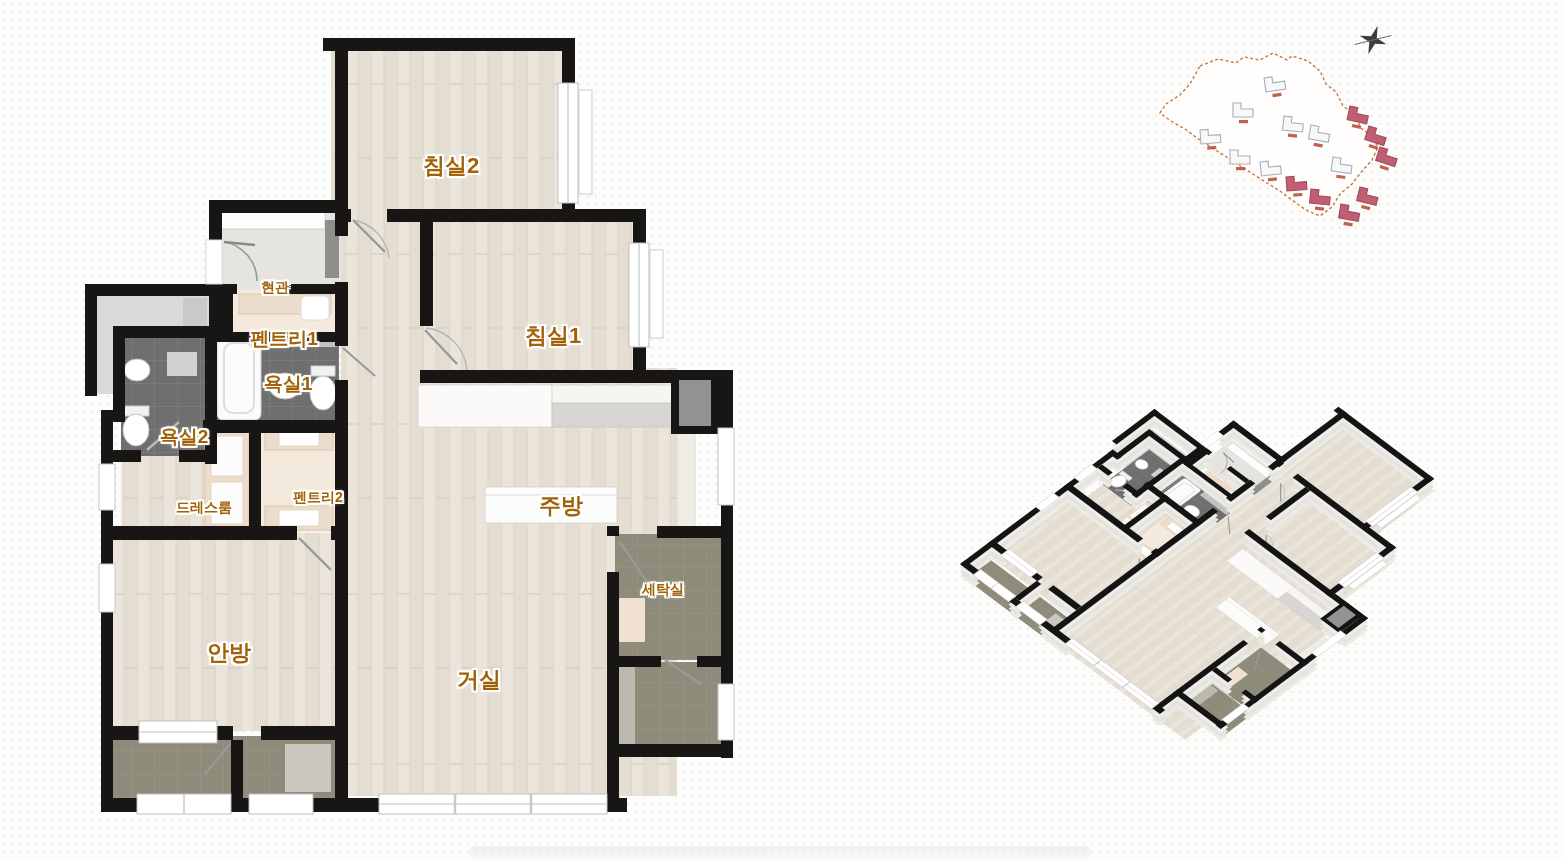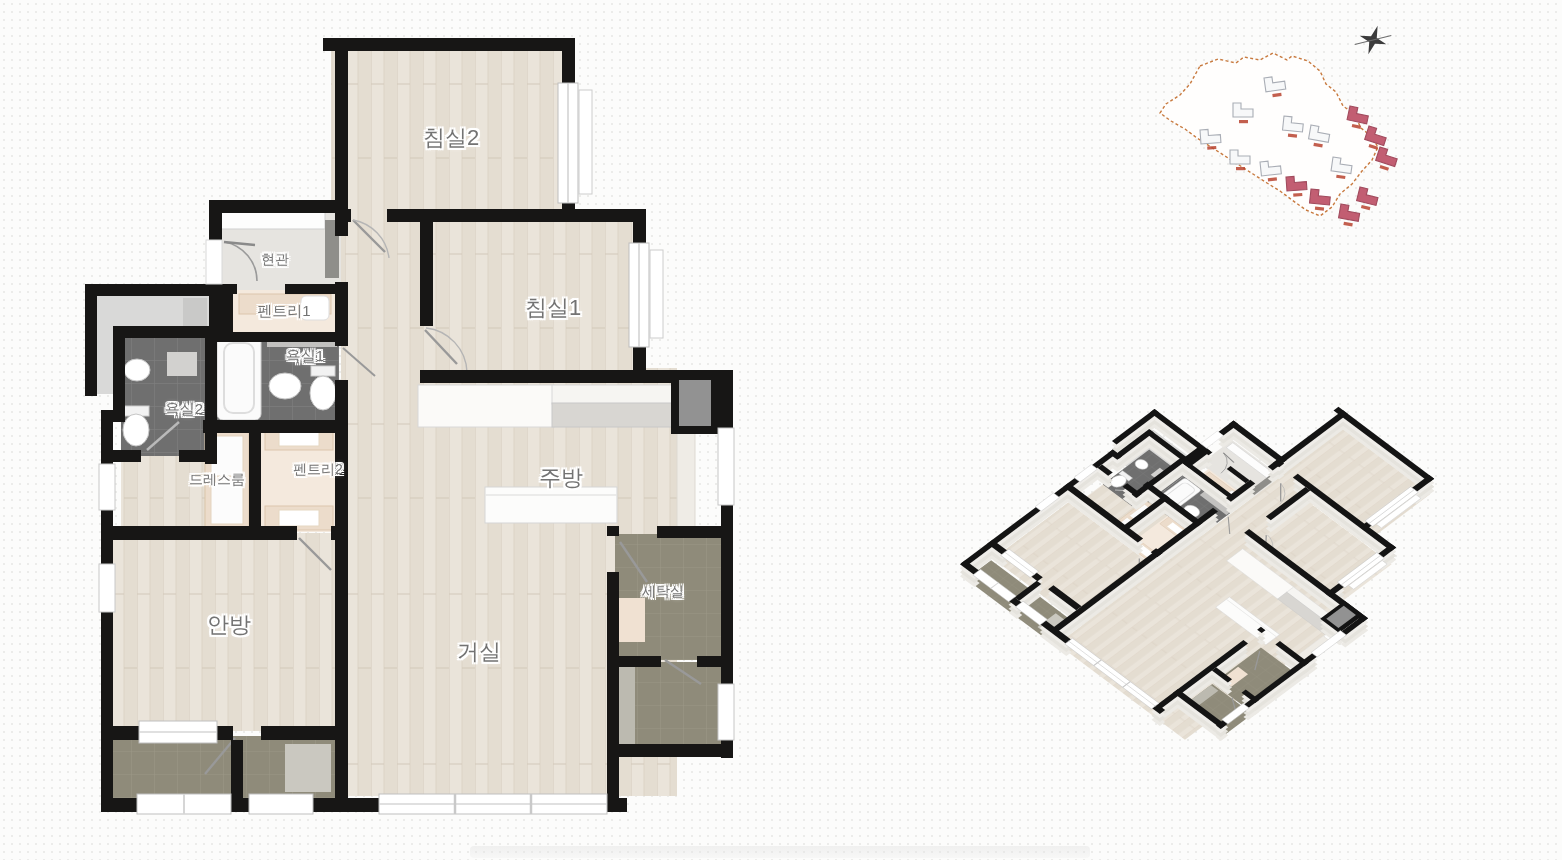"침실2" .rl { color: #737373 -> #a16207; font-weight: 400 -> 700; margin-top: none -> 28px }
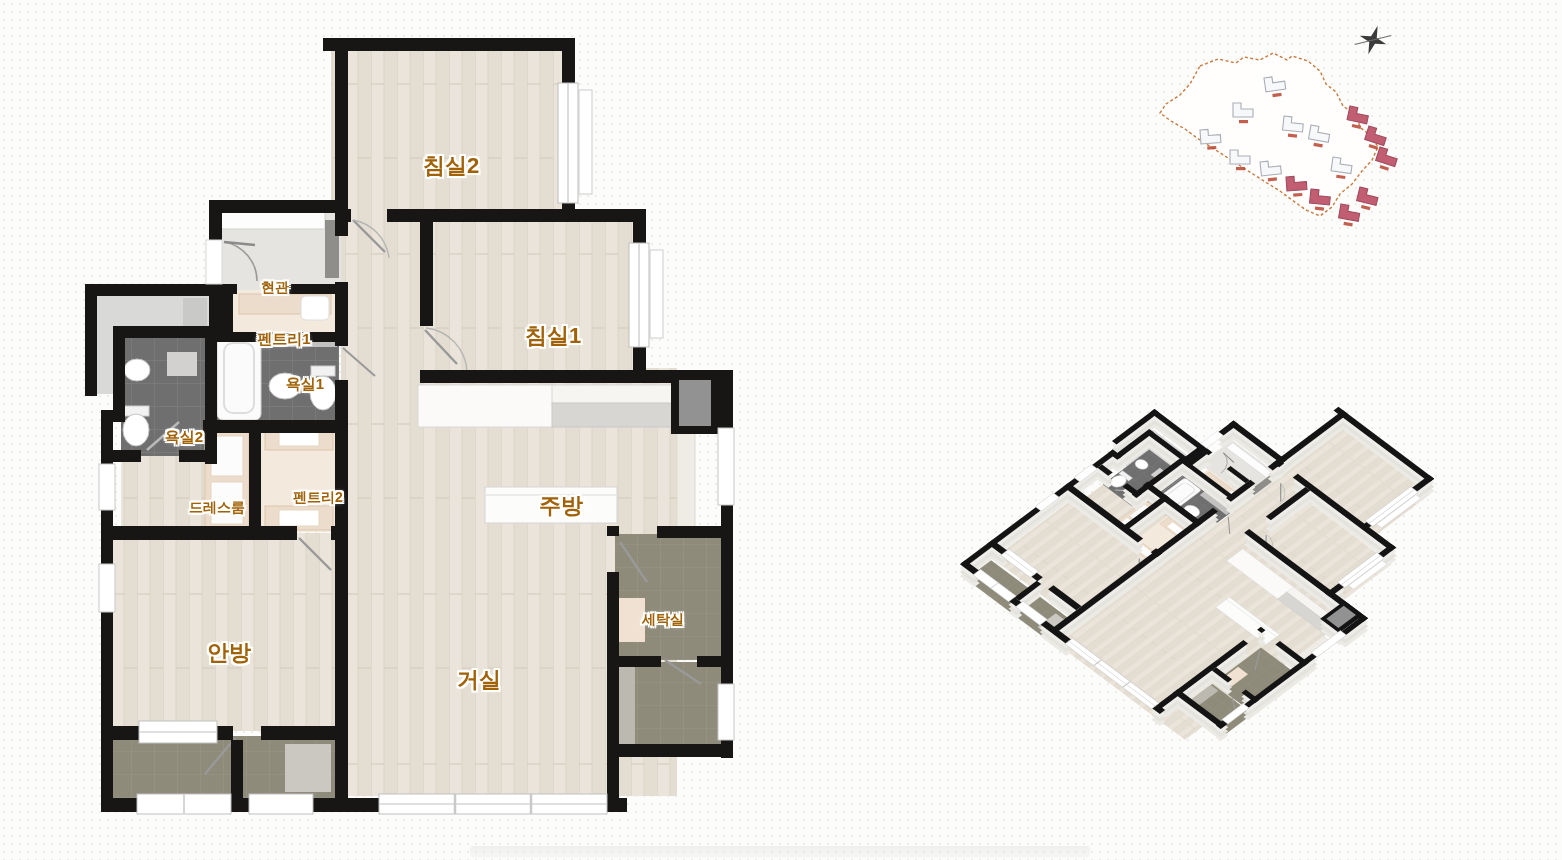"펜트리1" .s19 { font-size: 15px -> 19px }
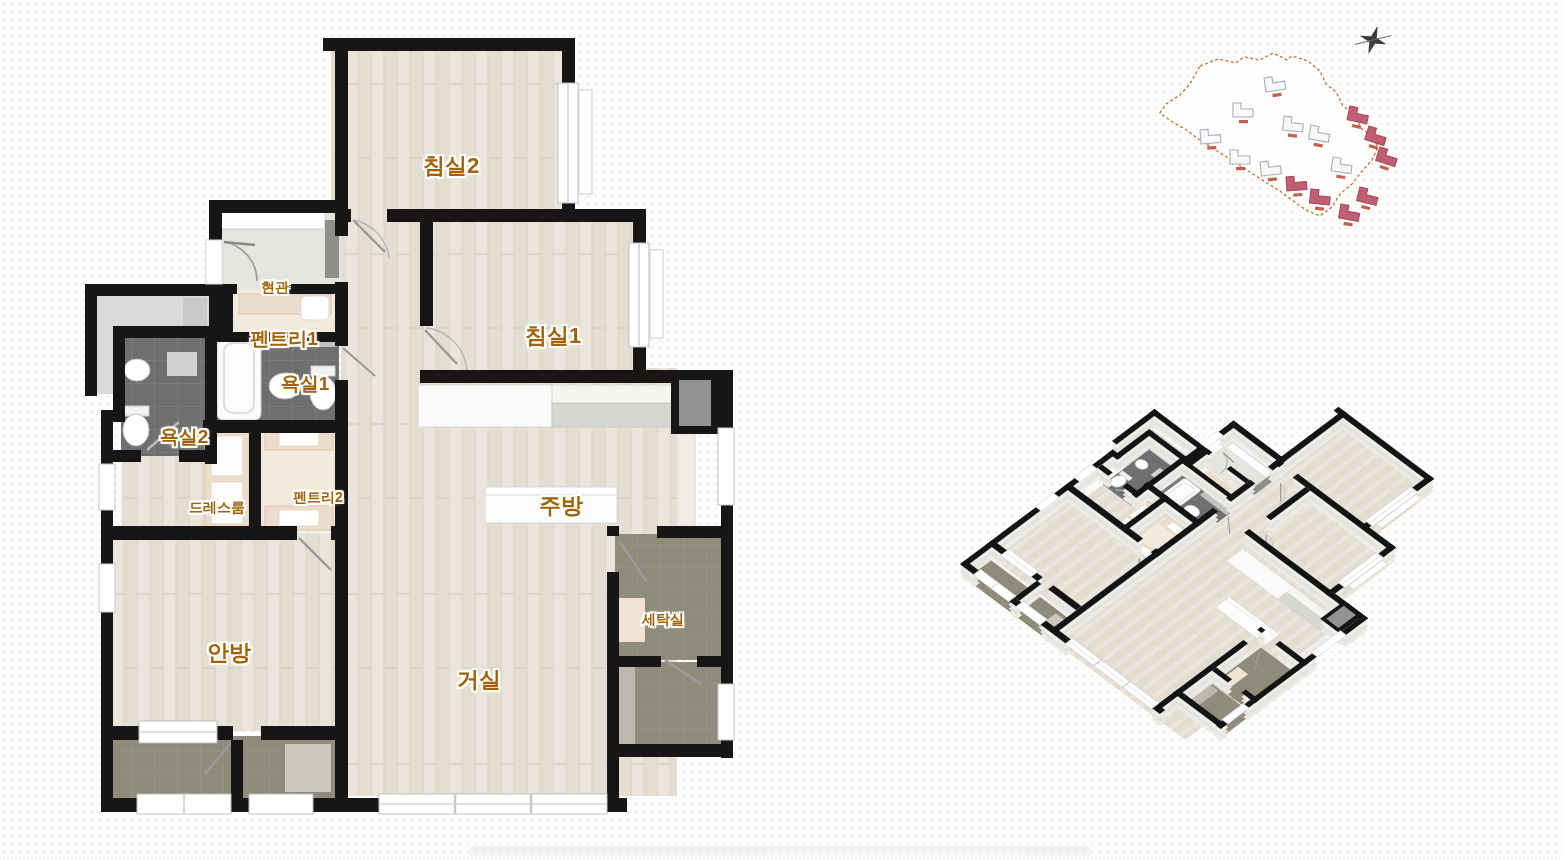"욕실1" .rl-bath1 { left: 220px -> 203px }
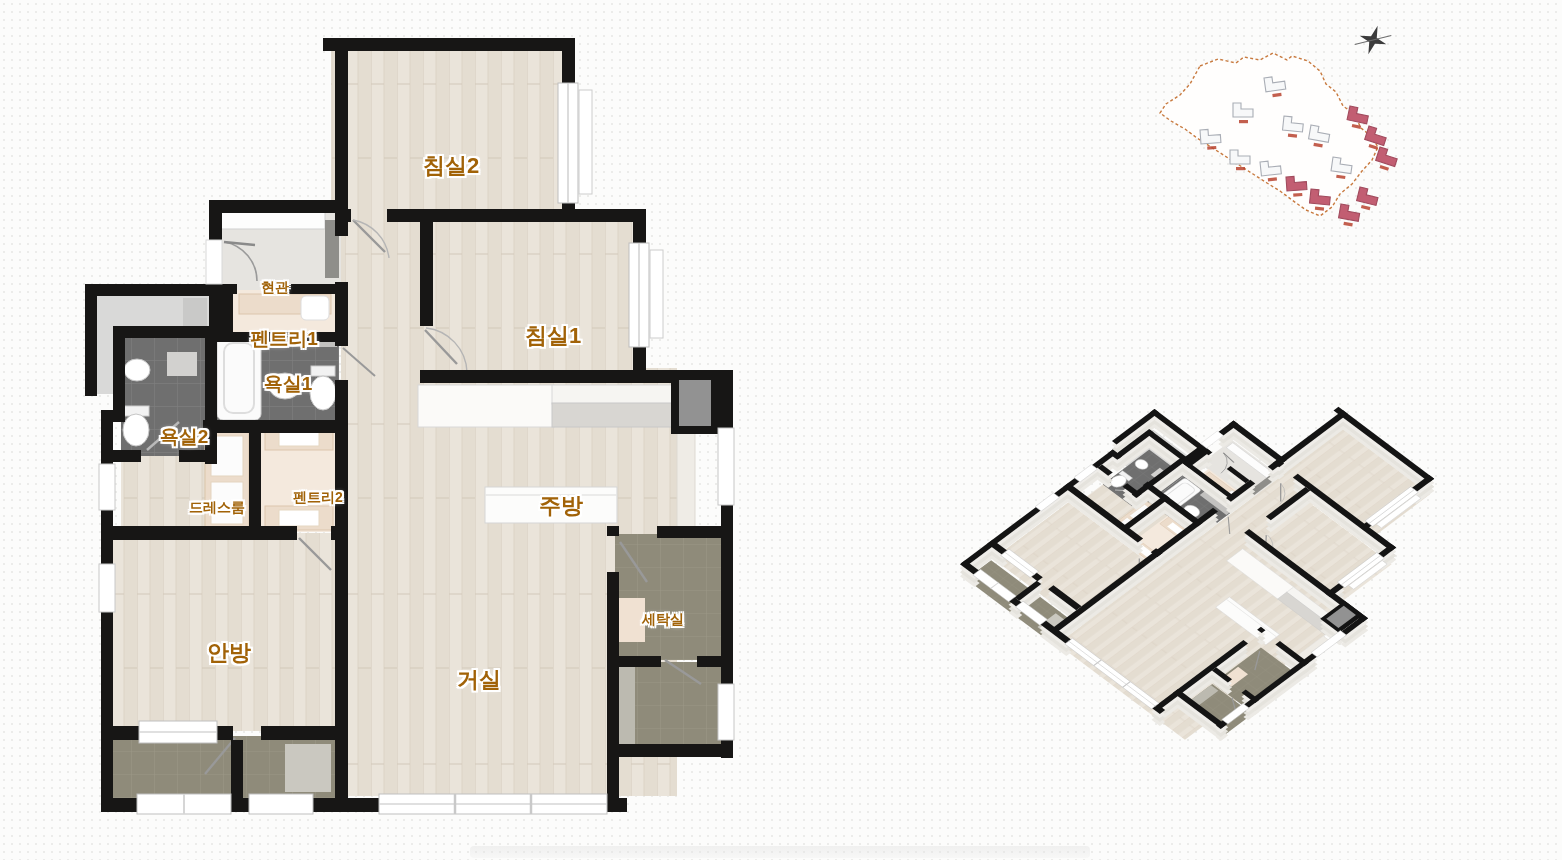"드레스룸" .rl-dressroom { left: 132px -> 119px }
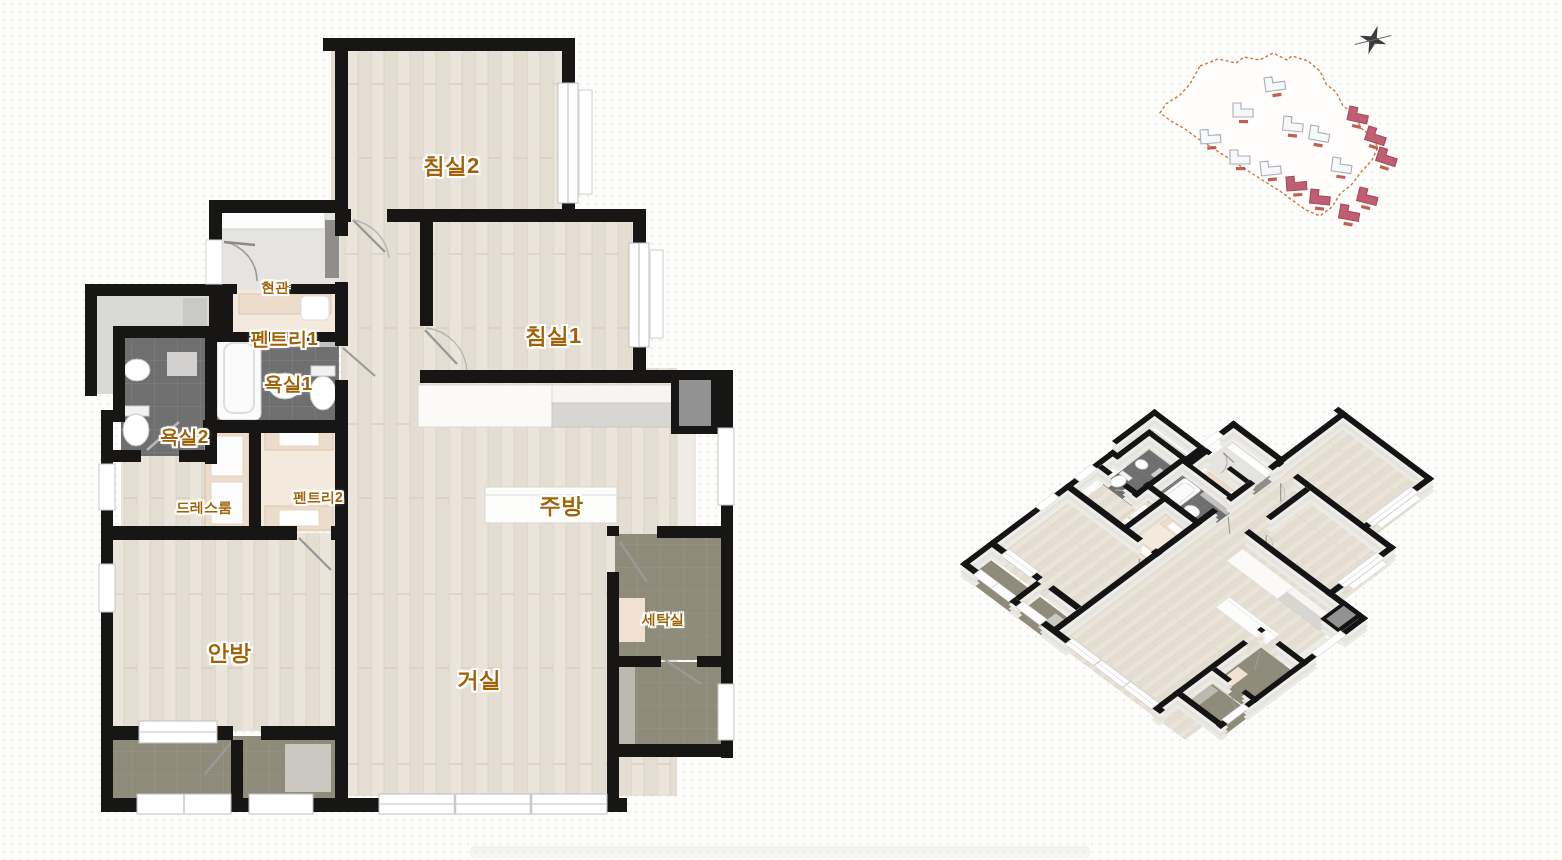"세탁실" .rl-laundry { top: 554px -> 524px }
